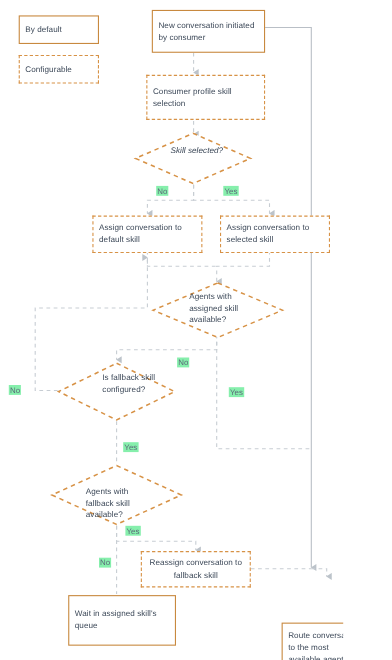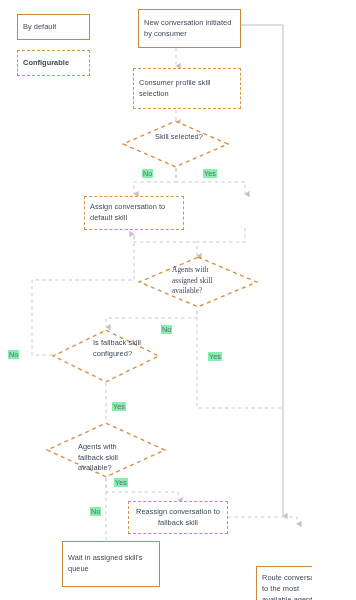"Configurable" div.node { font-weight: bold -> none }
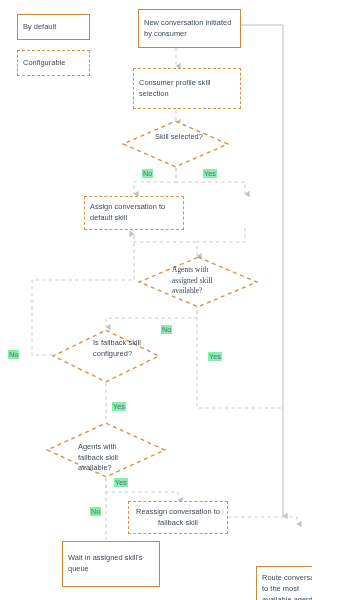"Skill selected?" div.dtxt { font-style: none -> italic }
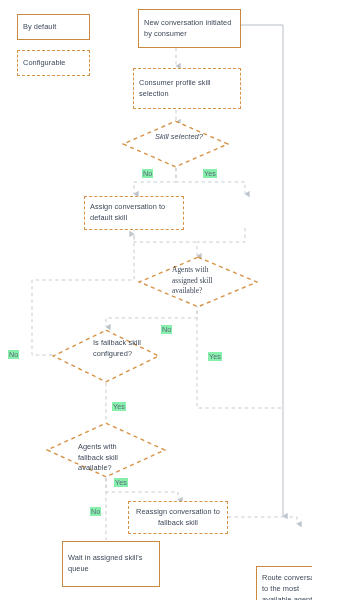"Assign conversation to selected skill" div.node { html: none -> <div> <span>Assign conversation to selected skill</span> </div> }
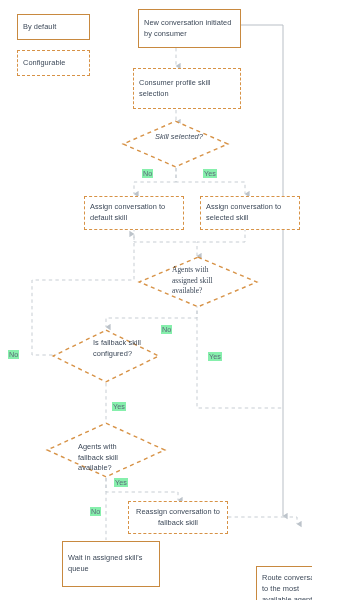"Agents with assigned skill available?" div.diamond { font-family: Liberation Serif, serif -> none }
